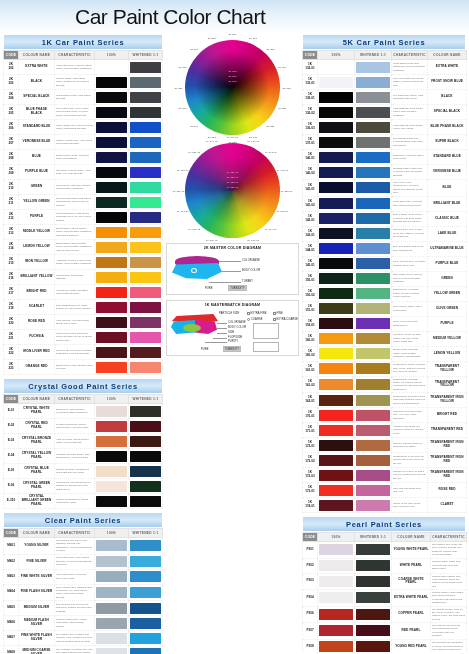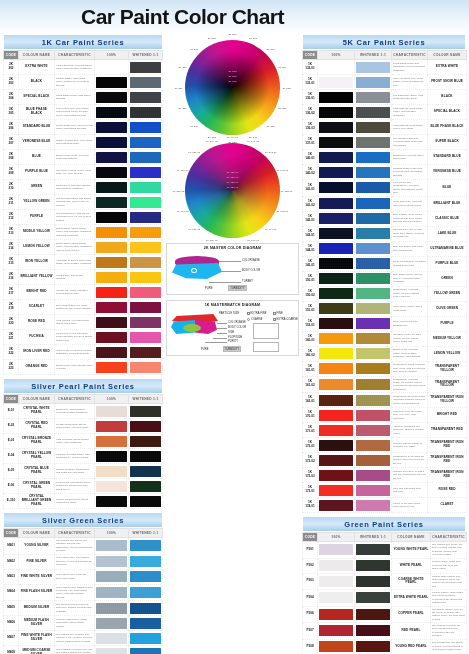"Car Paint Color Chart" .title { font-weight: bold -> normal; margin-left: 26px -> 20px }
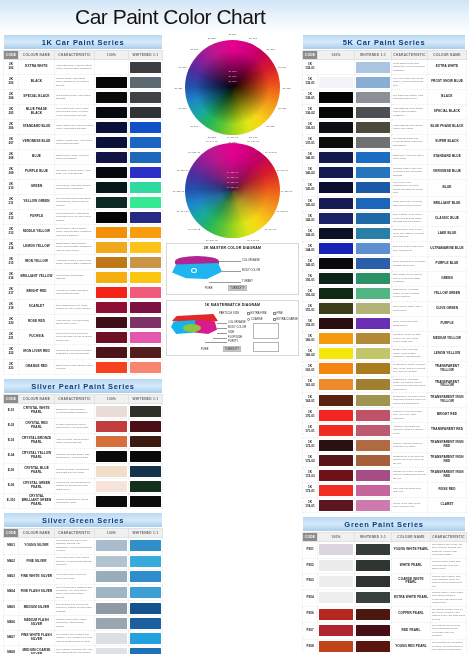"Silver Pearl Paint Series" div.sec-title { text: Silver Pearl -> Crystal Good }
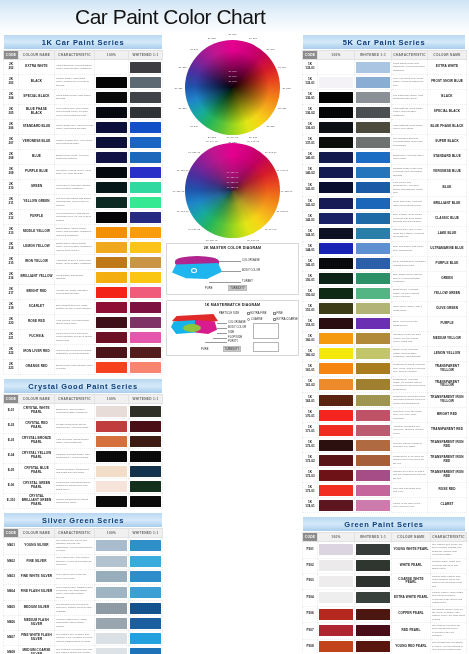"Silver Green Series" div.sec-title { text: Silver Green -> Clear Paint }
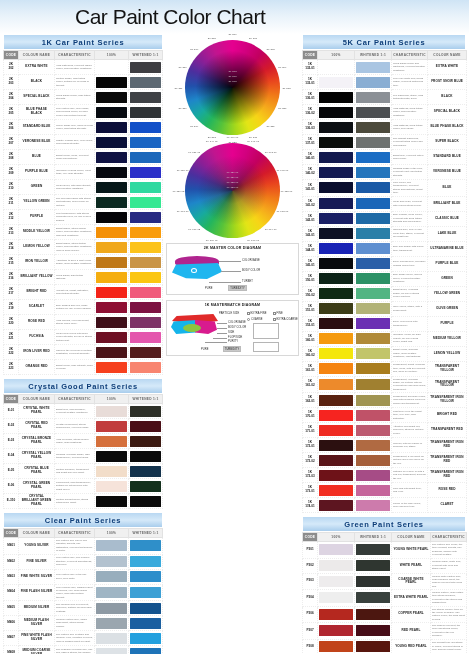"Green Paint Series" div.sec-title { text: Green -> Pearl }
